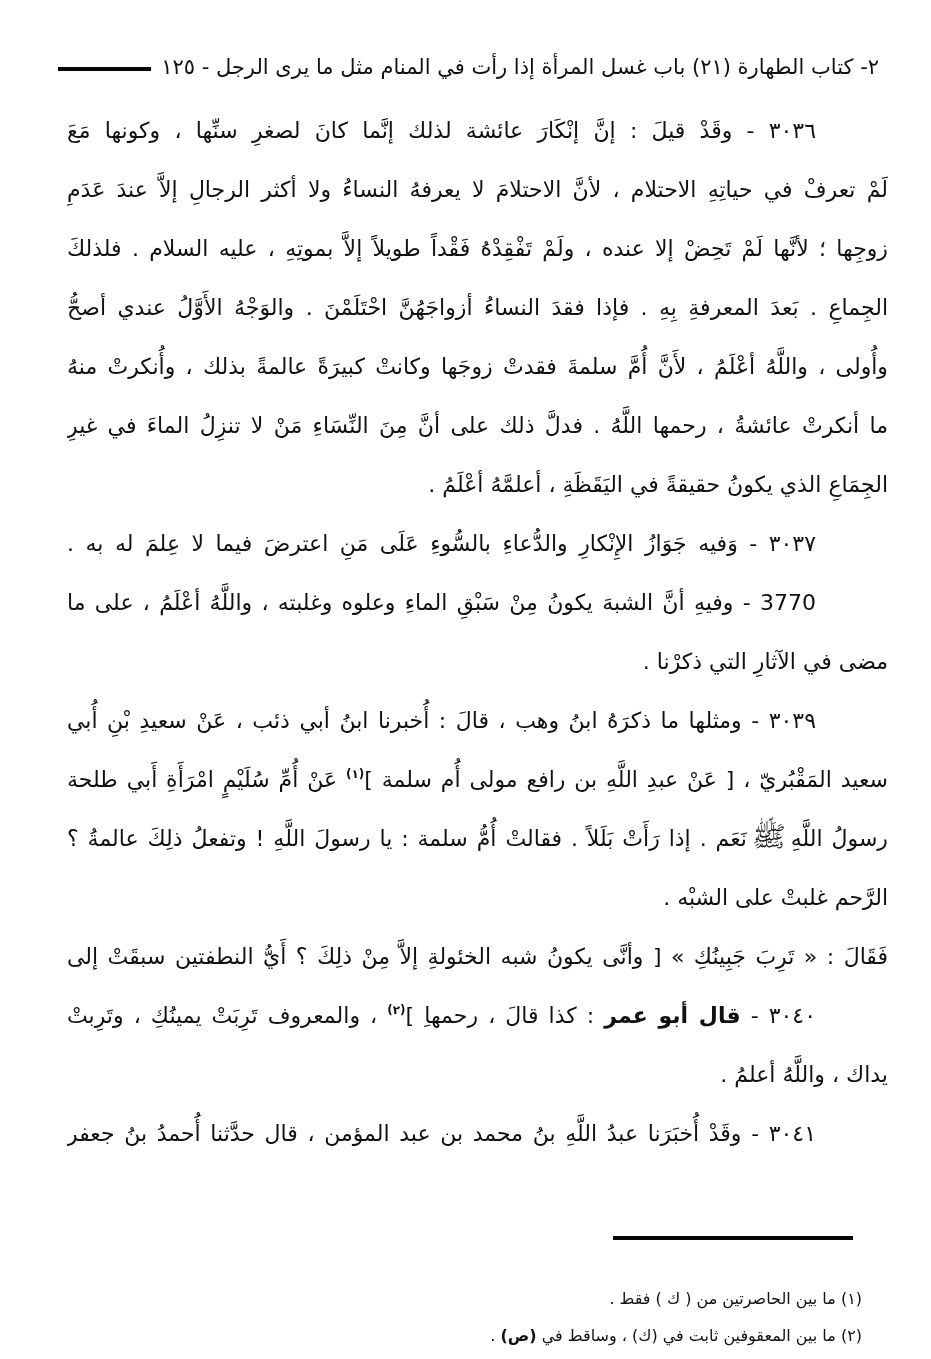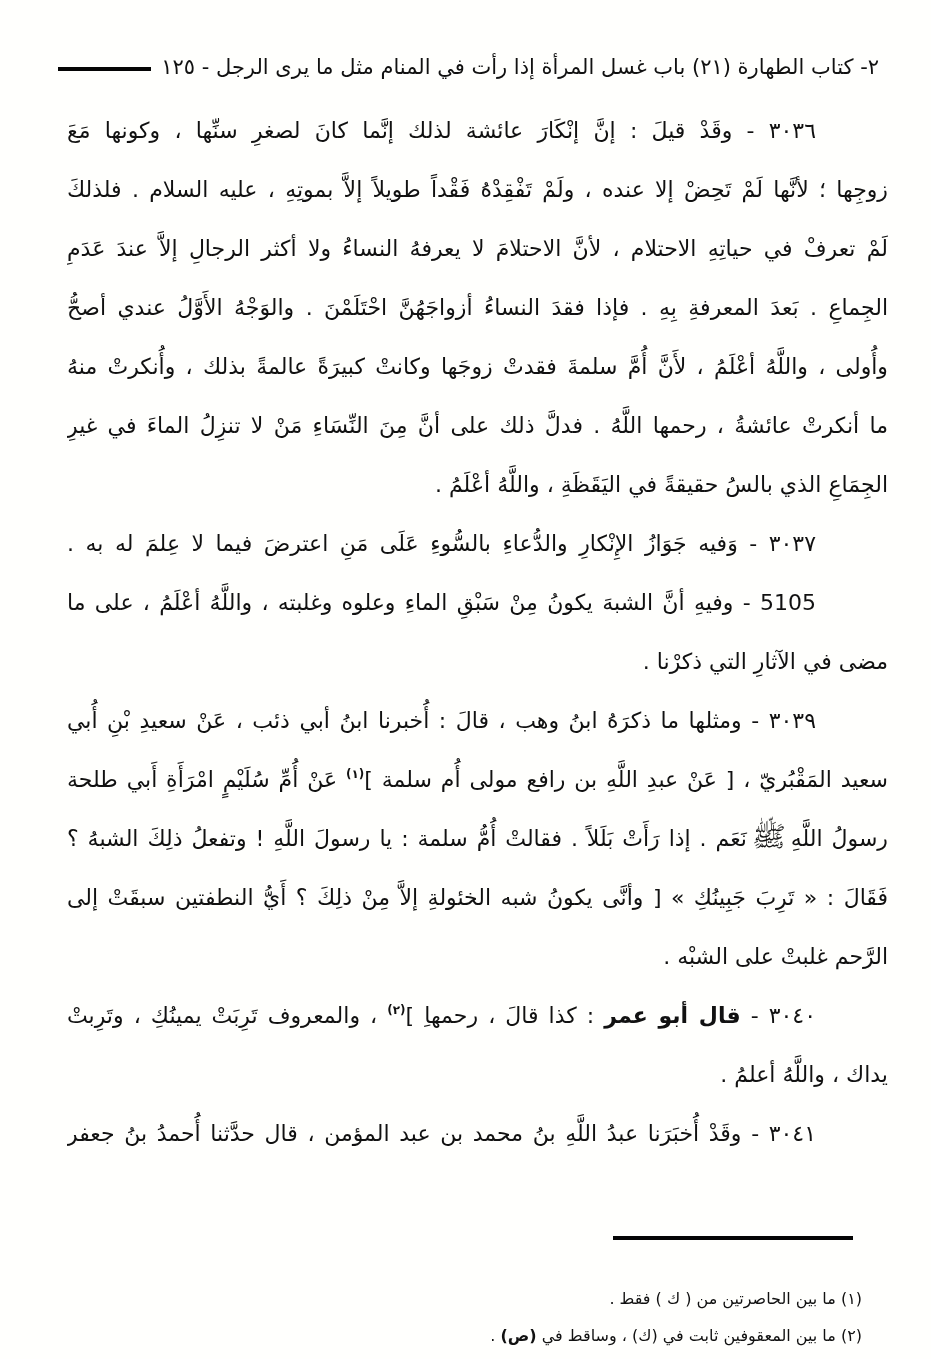"زوجِها ؛ لأنَّها لَمْ تَحِضْ" div.line { order: before "لَمْ تعرفْ في حياتِهِ الاحتلام" -> after "لَمْ تعرفْ في حياتِهِ الاحتلام" }
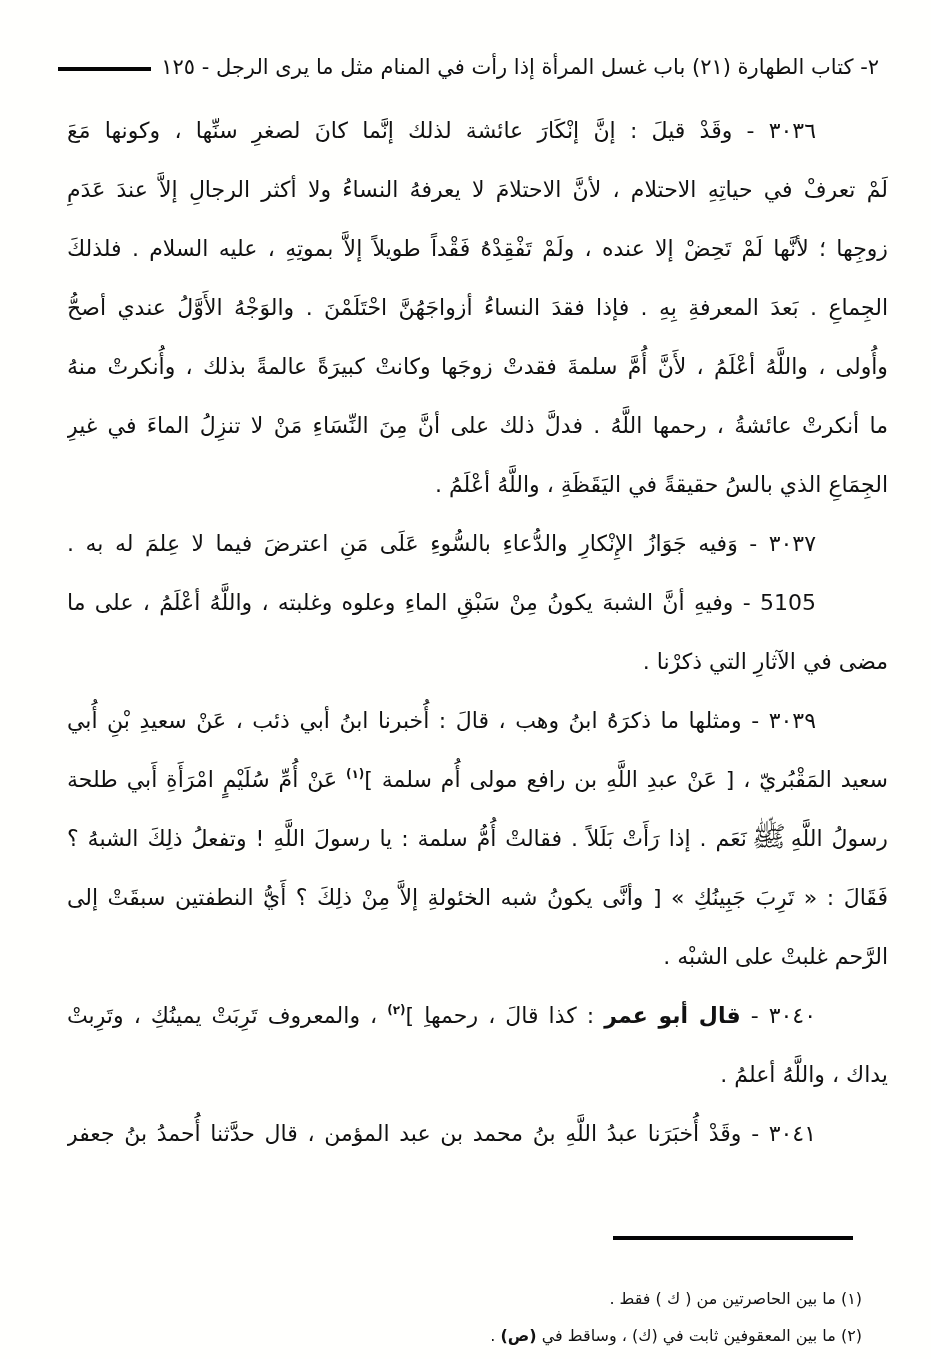"الجِمَاعِ الذي بالسُ حقيقةً في" div.line { text: بالسُ حقيقةً في اليَقَظَةِ ، واللَّهُ -> يكونُ حقيقةً في اليَقَظَةِ ، أعلمَّهُ }
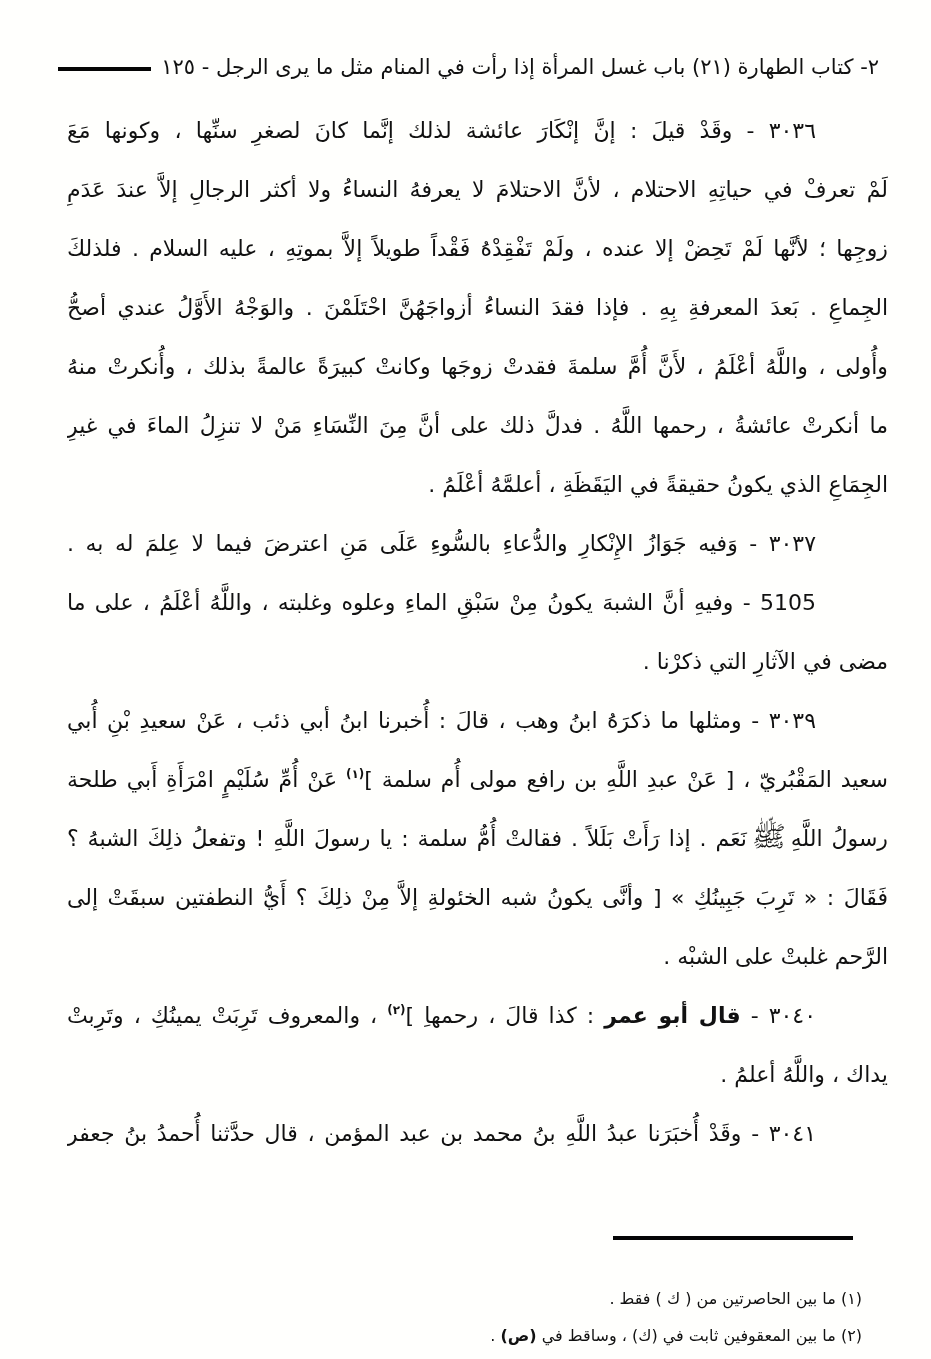"5105 - وفيهِ أنَّ الشبهَ" div.line { text: 5105 -> 3770 }
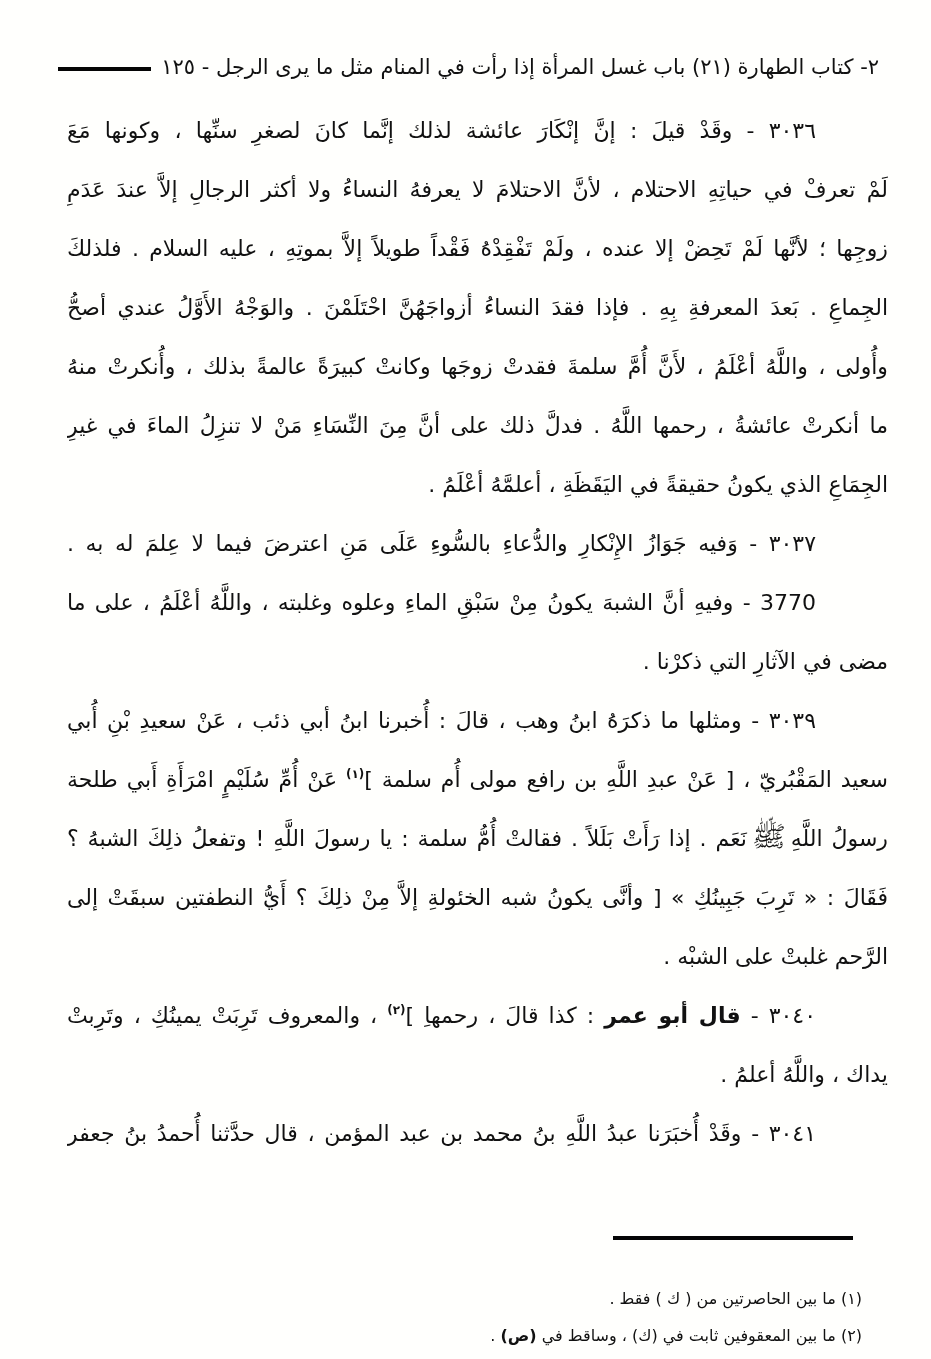"نَعَم . إذا رَأَتْ بَلَلاً" span { text: الشبهُ -> عالمةُ }
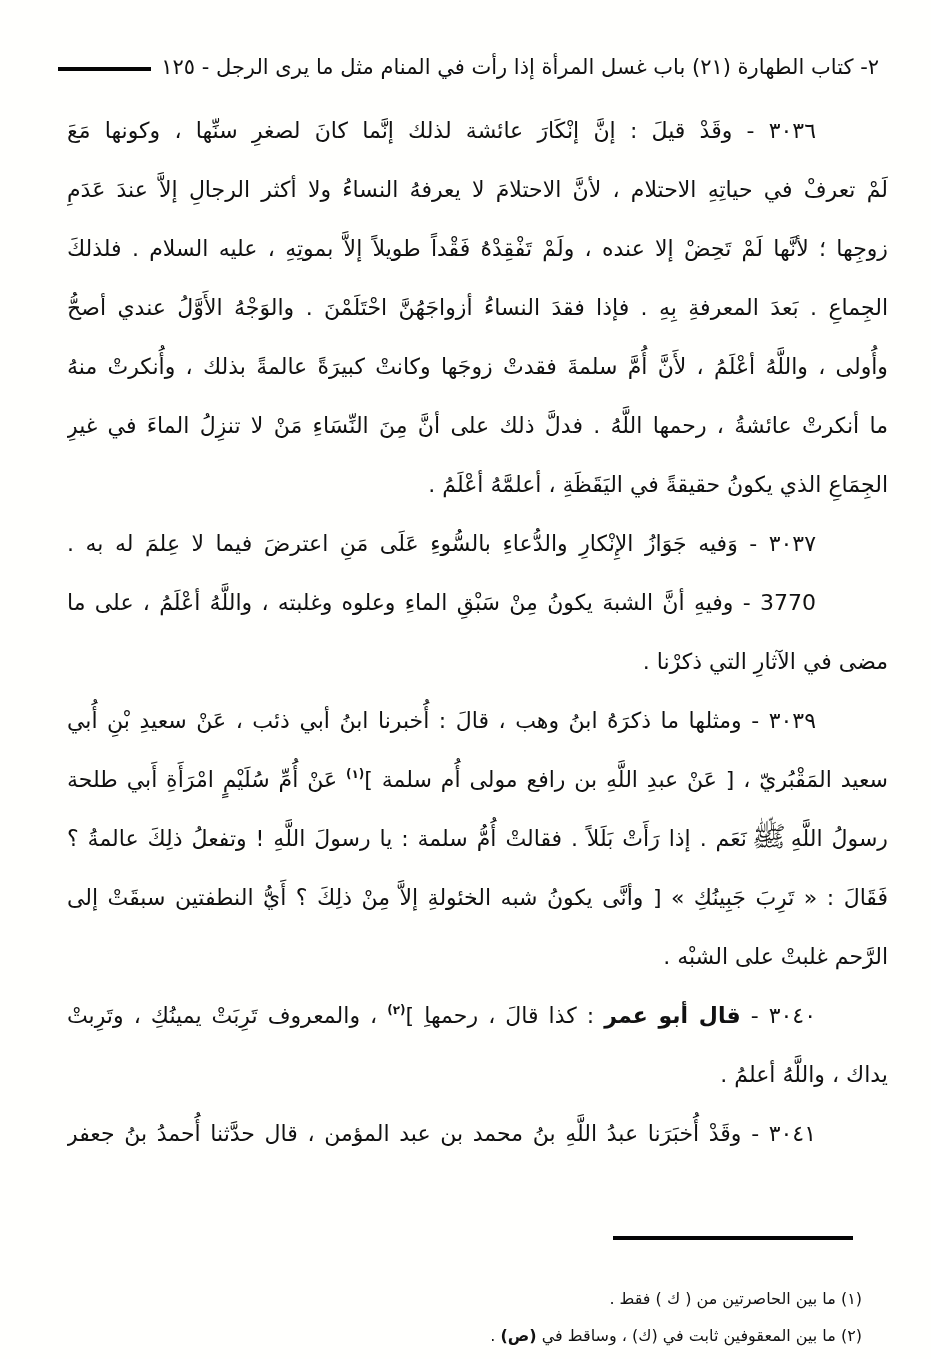"فَقَالَ : « تَرِبَ جَبِينُكِ" div.line { order: before "الرَّحم غلبتْ على الشبْه ." -> after "الرَّحم غلبتْ على الشبْه ." }
